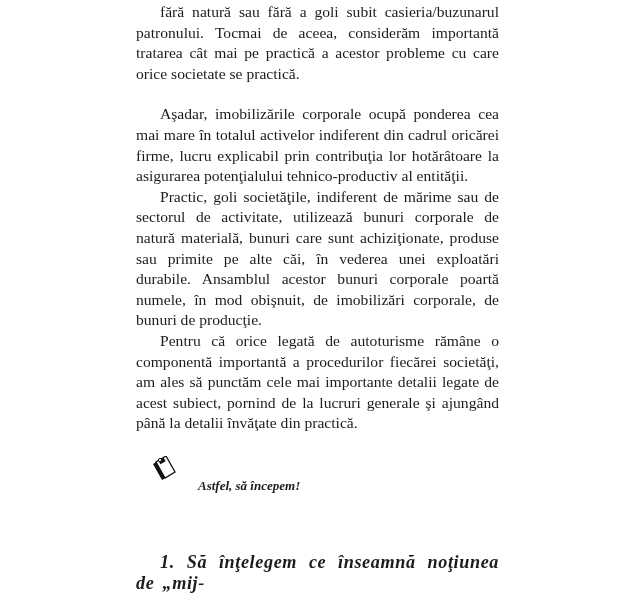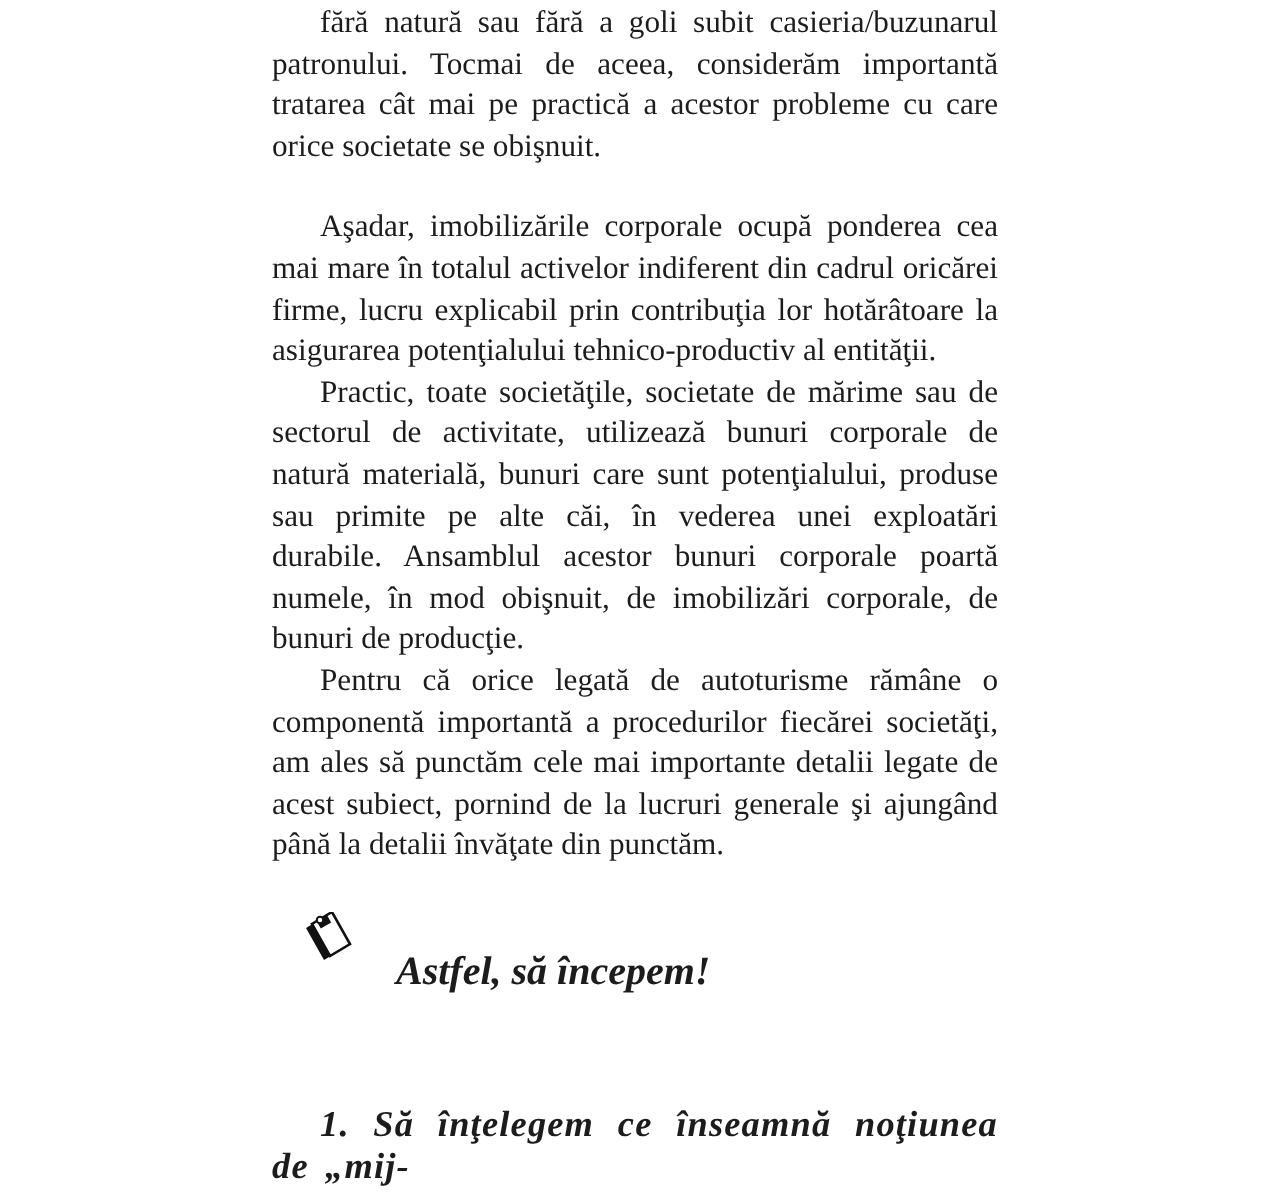"se obişnuit." span { text: obişnuit -> practică }
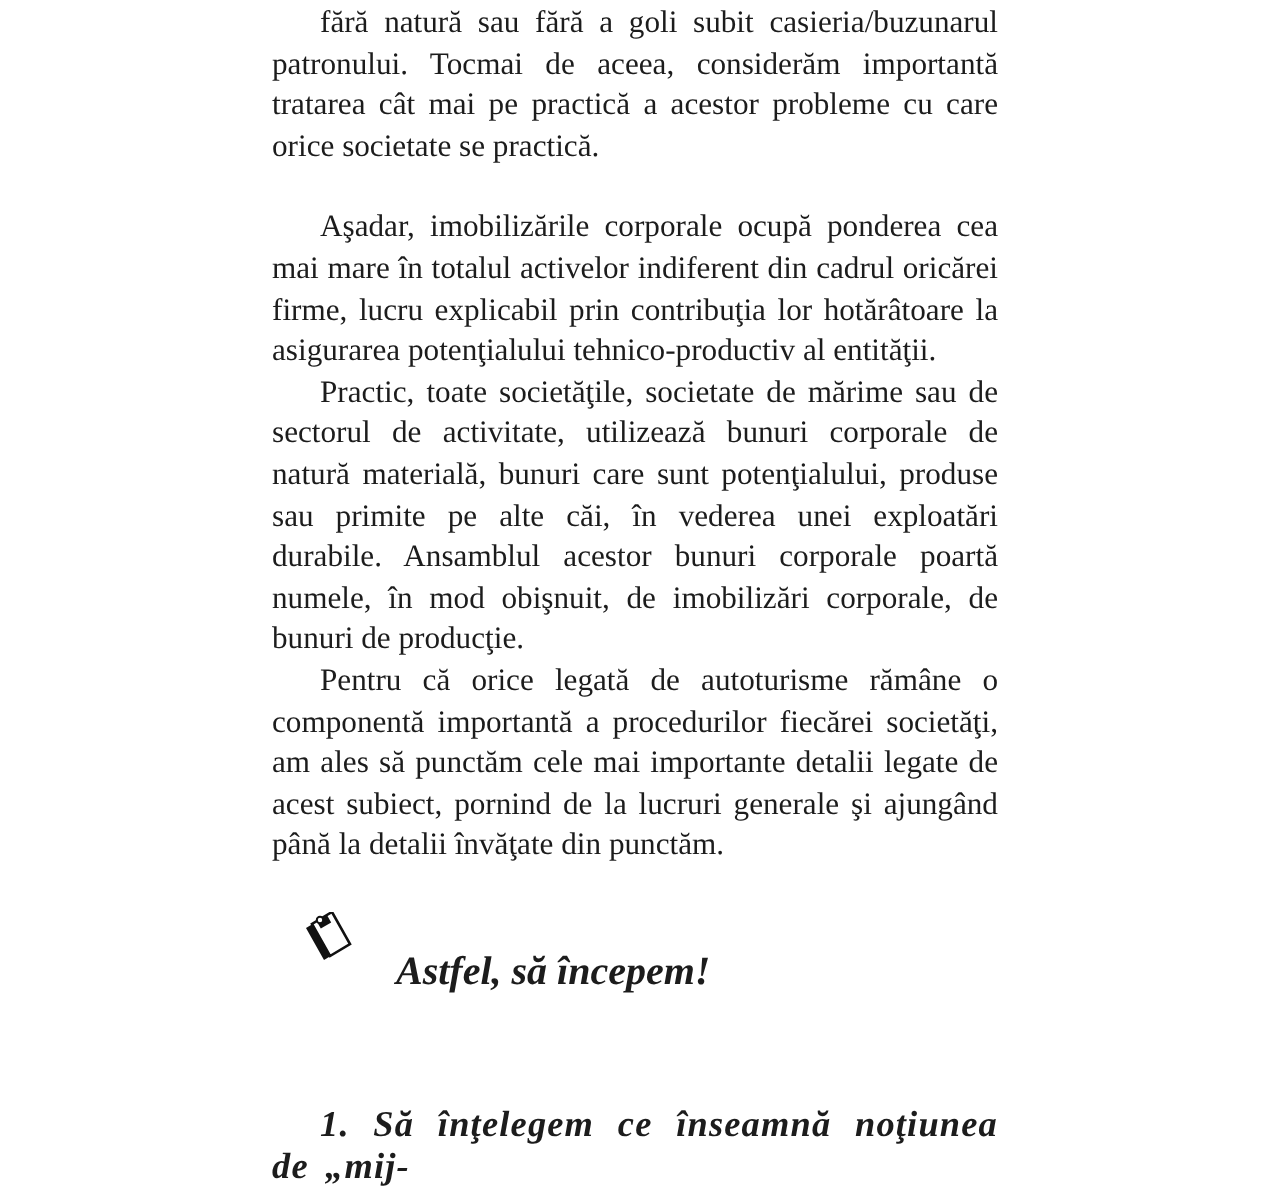"Practic, toate societăţile, societate de" span { text: toate societăţile, societate -> goli societăţile, indiferent }
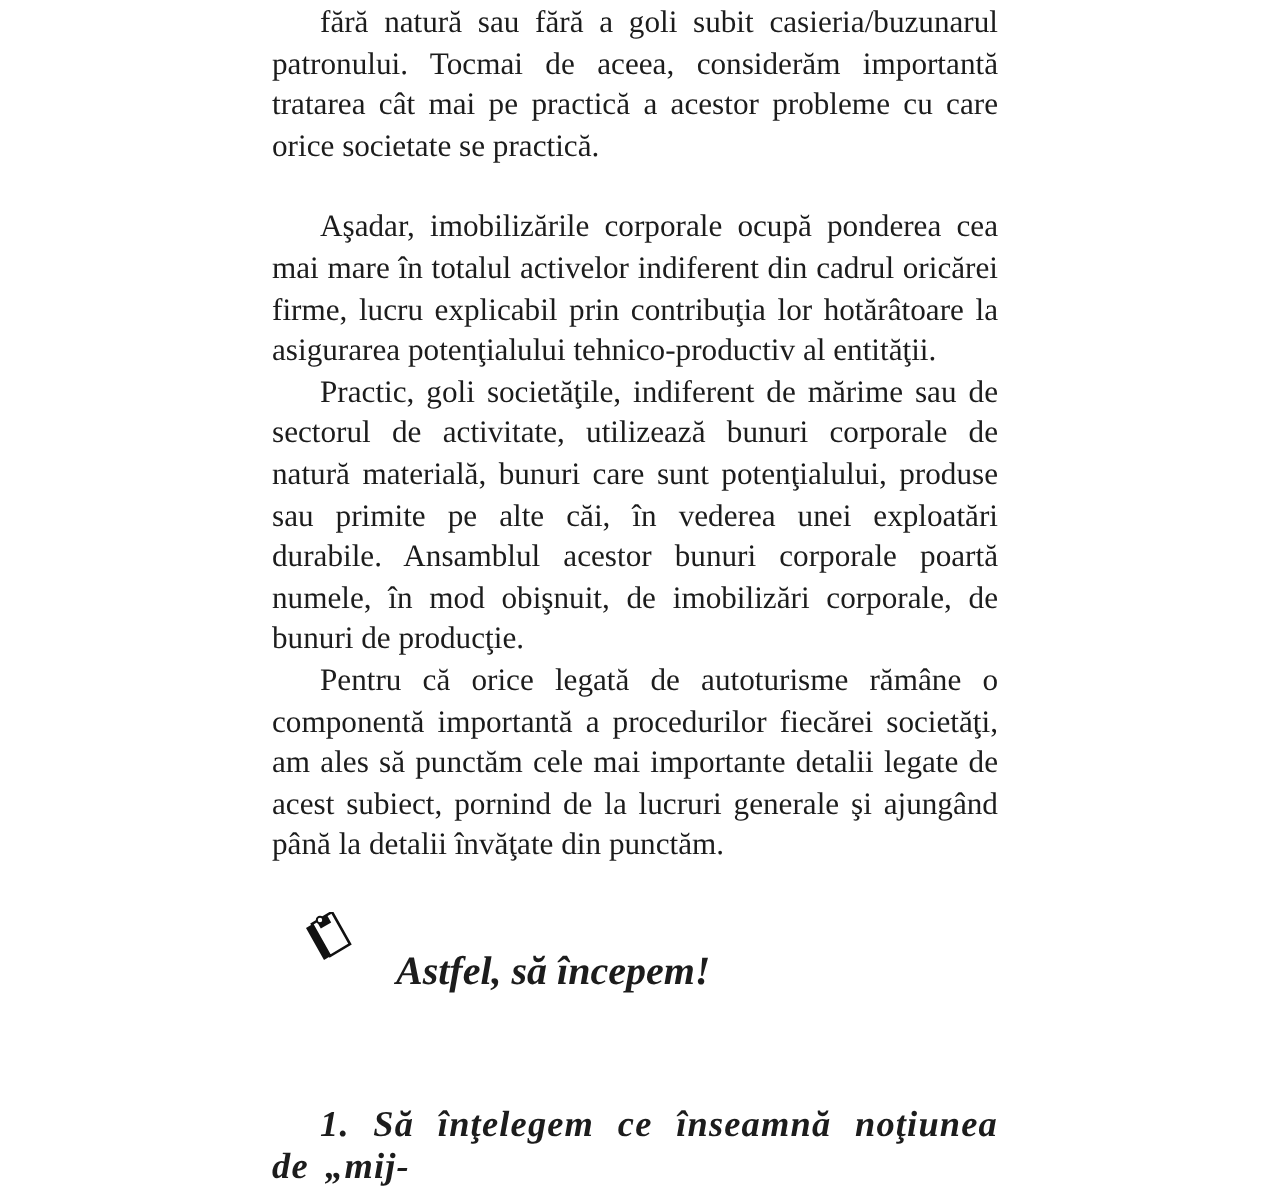"materială, bunuri care sunt" span { text: potenţialului -> achiziţionate }
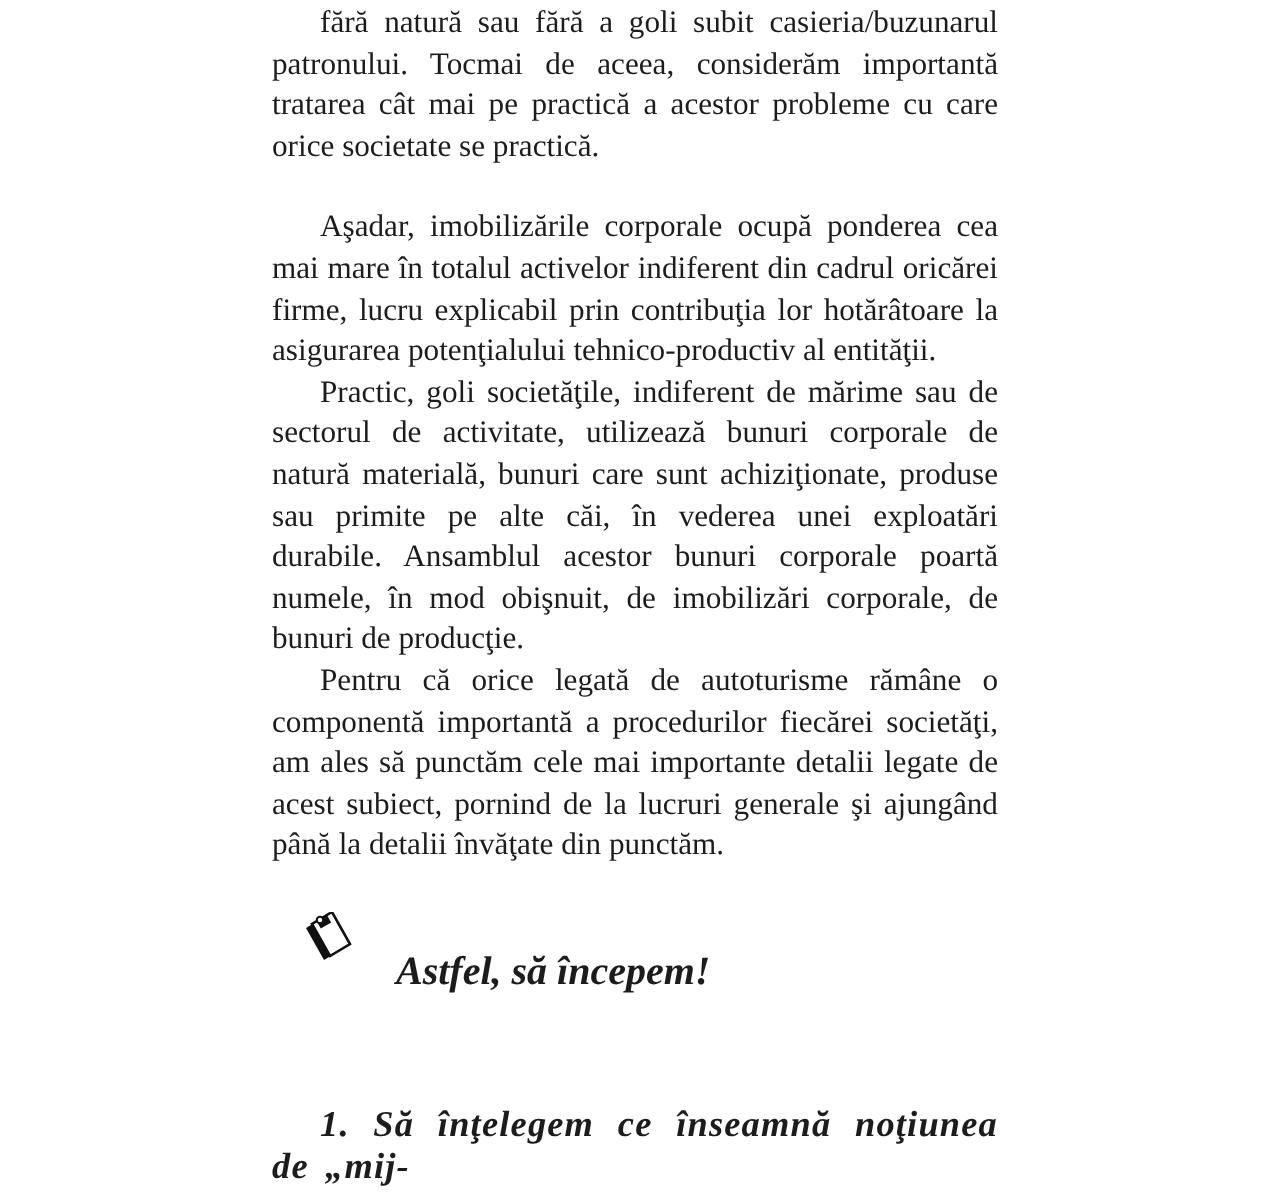"punctăm." span { text: punctăm -> practică }
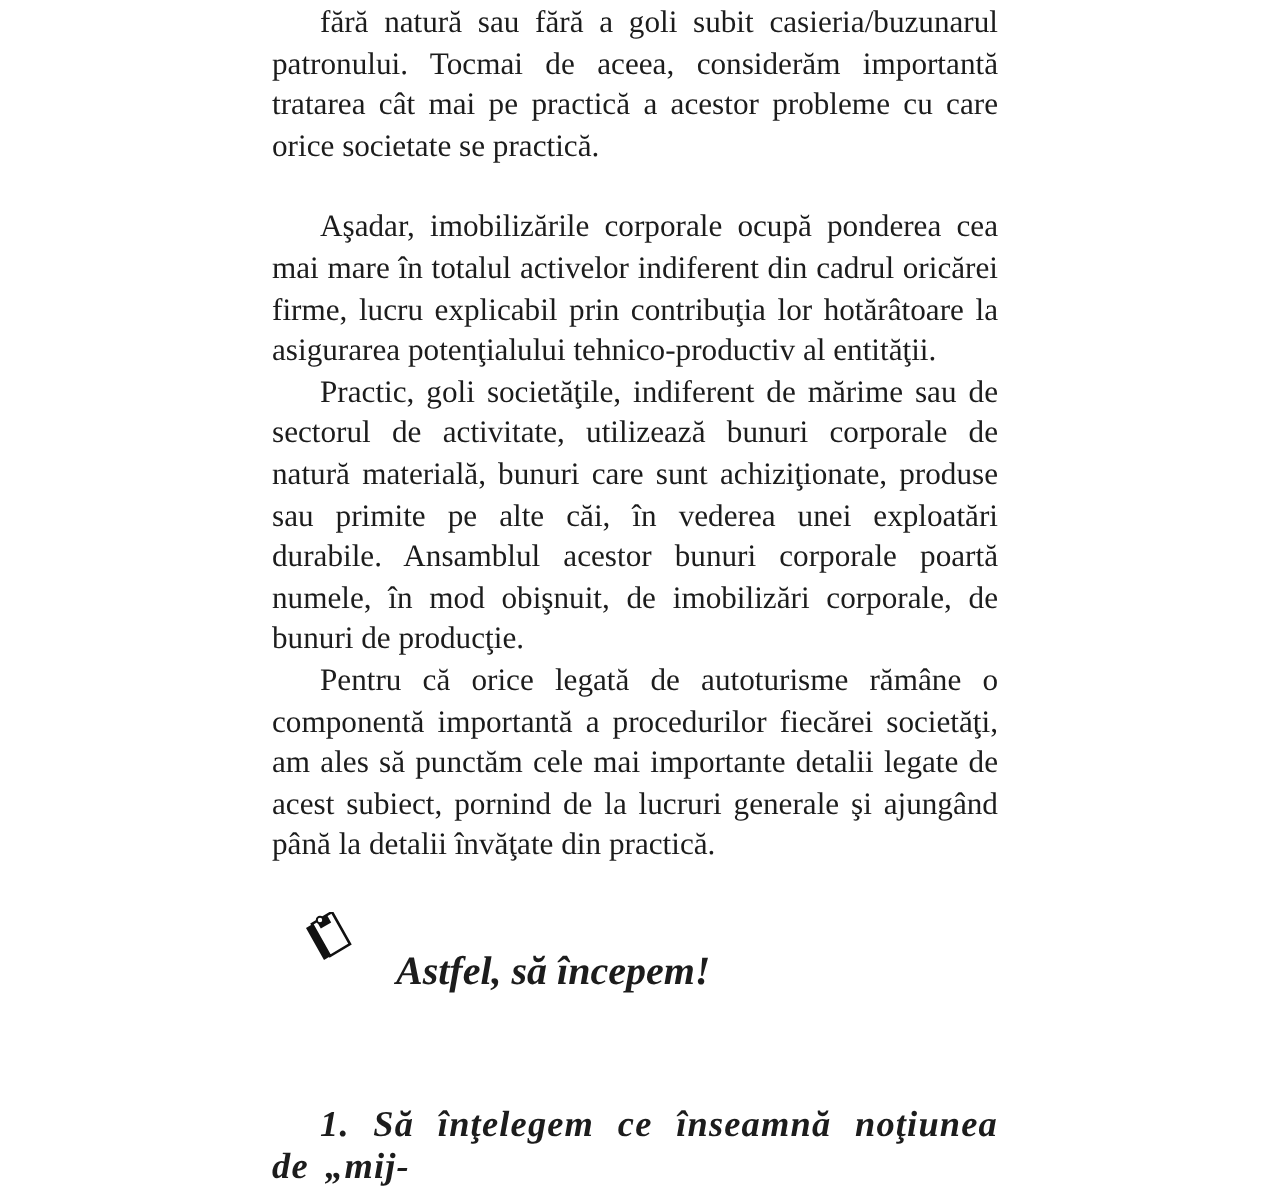"Astfel, să începem!" .callout .txt { font-size: 20px -> 13px }
